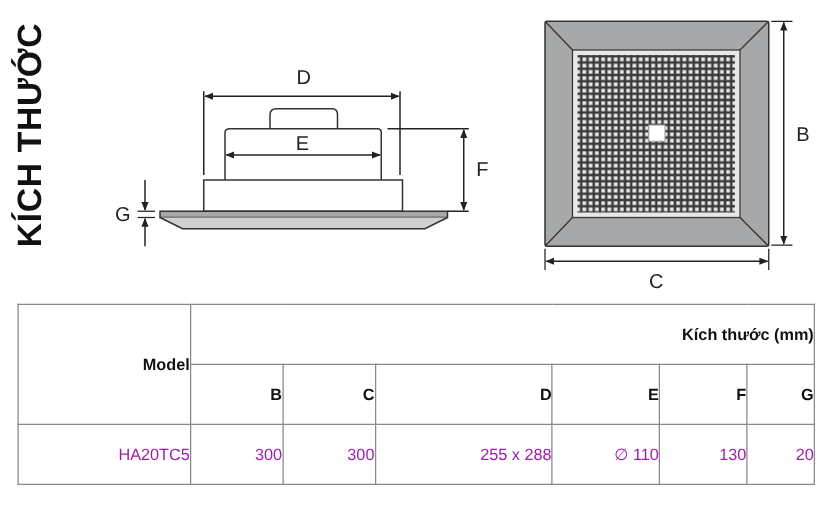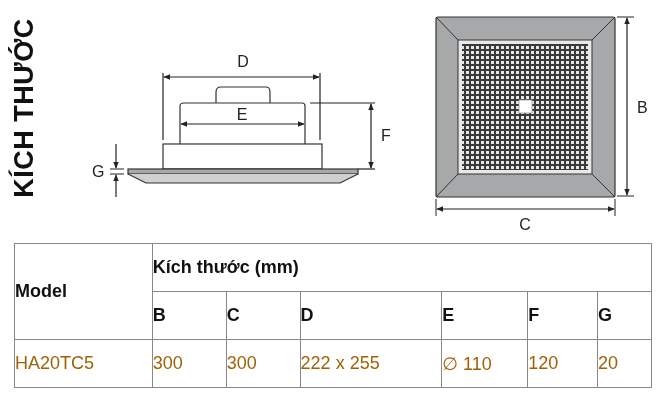"Kích thước (mm)" table.spec td, table.spec th { font-size: 18px -> 13px; text-align: left -> right }
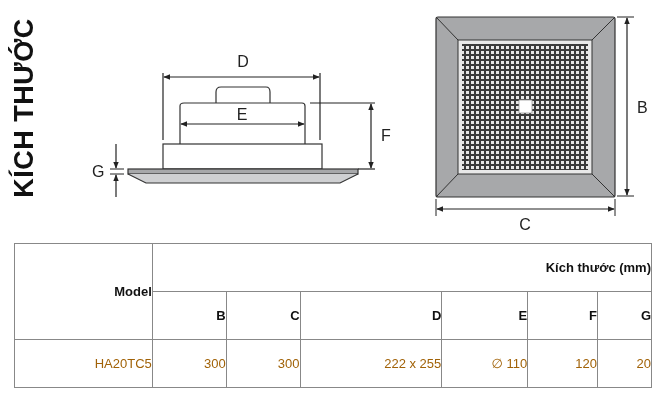"HA20TC5" table.spec td { color: #a16207 -> #a21caf }
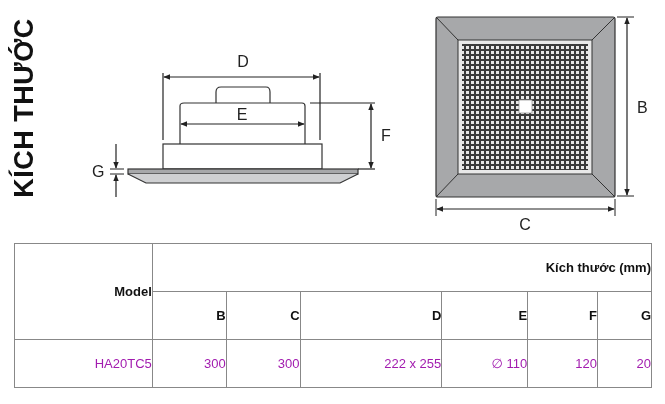"222 x 255" td { text: 222 x 255 -> 255 x 288 }
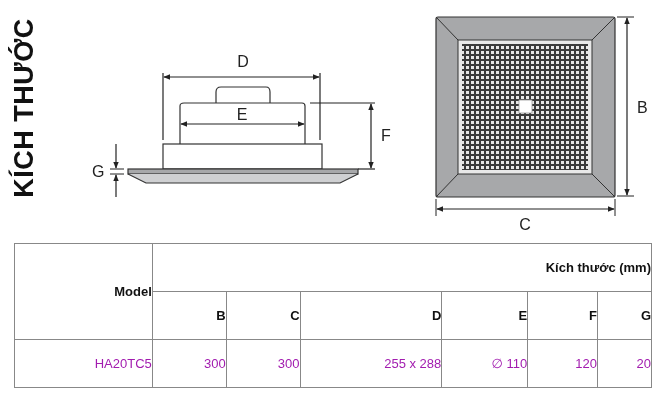"120" td { text: 120 -> 130 }
